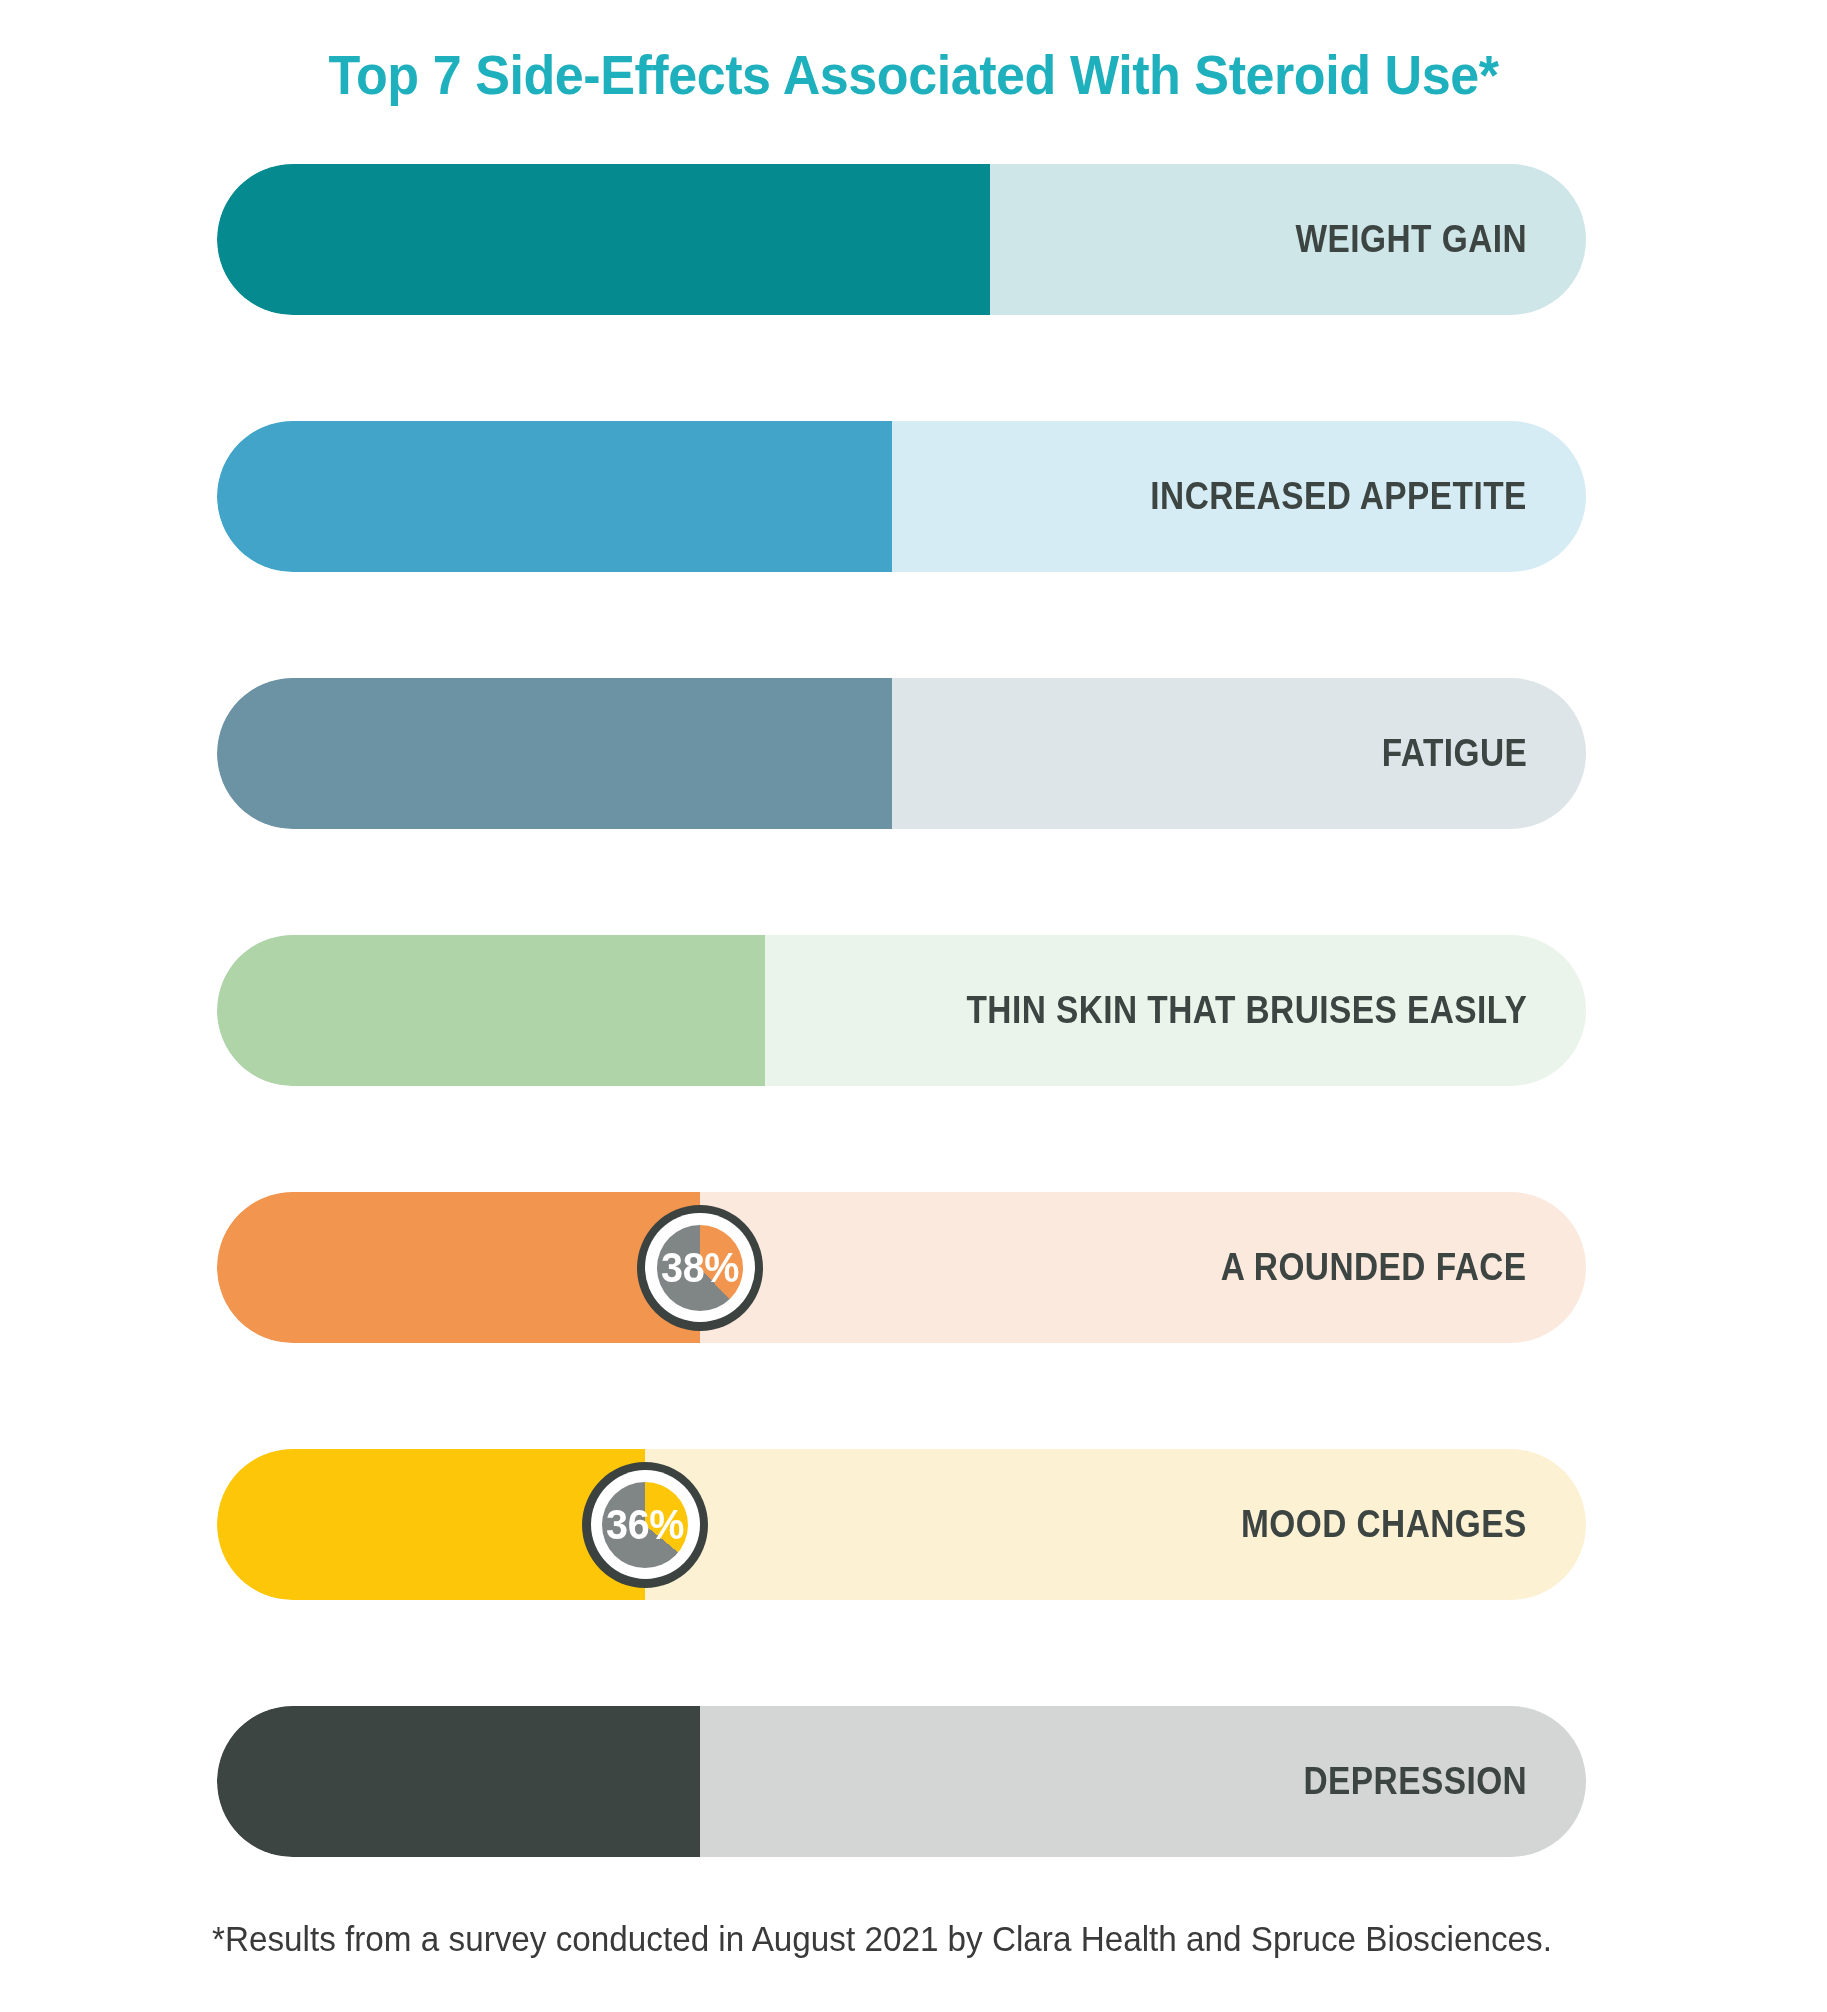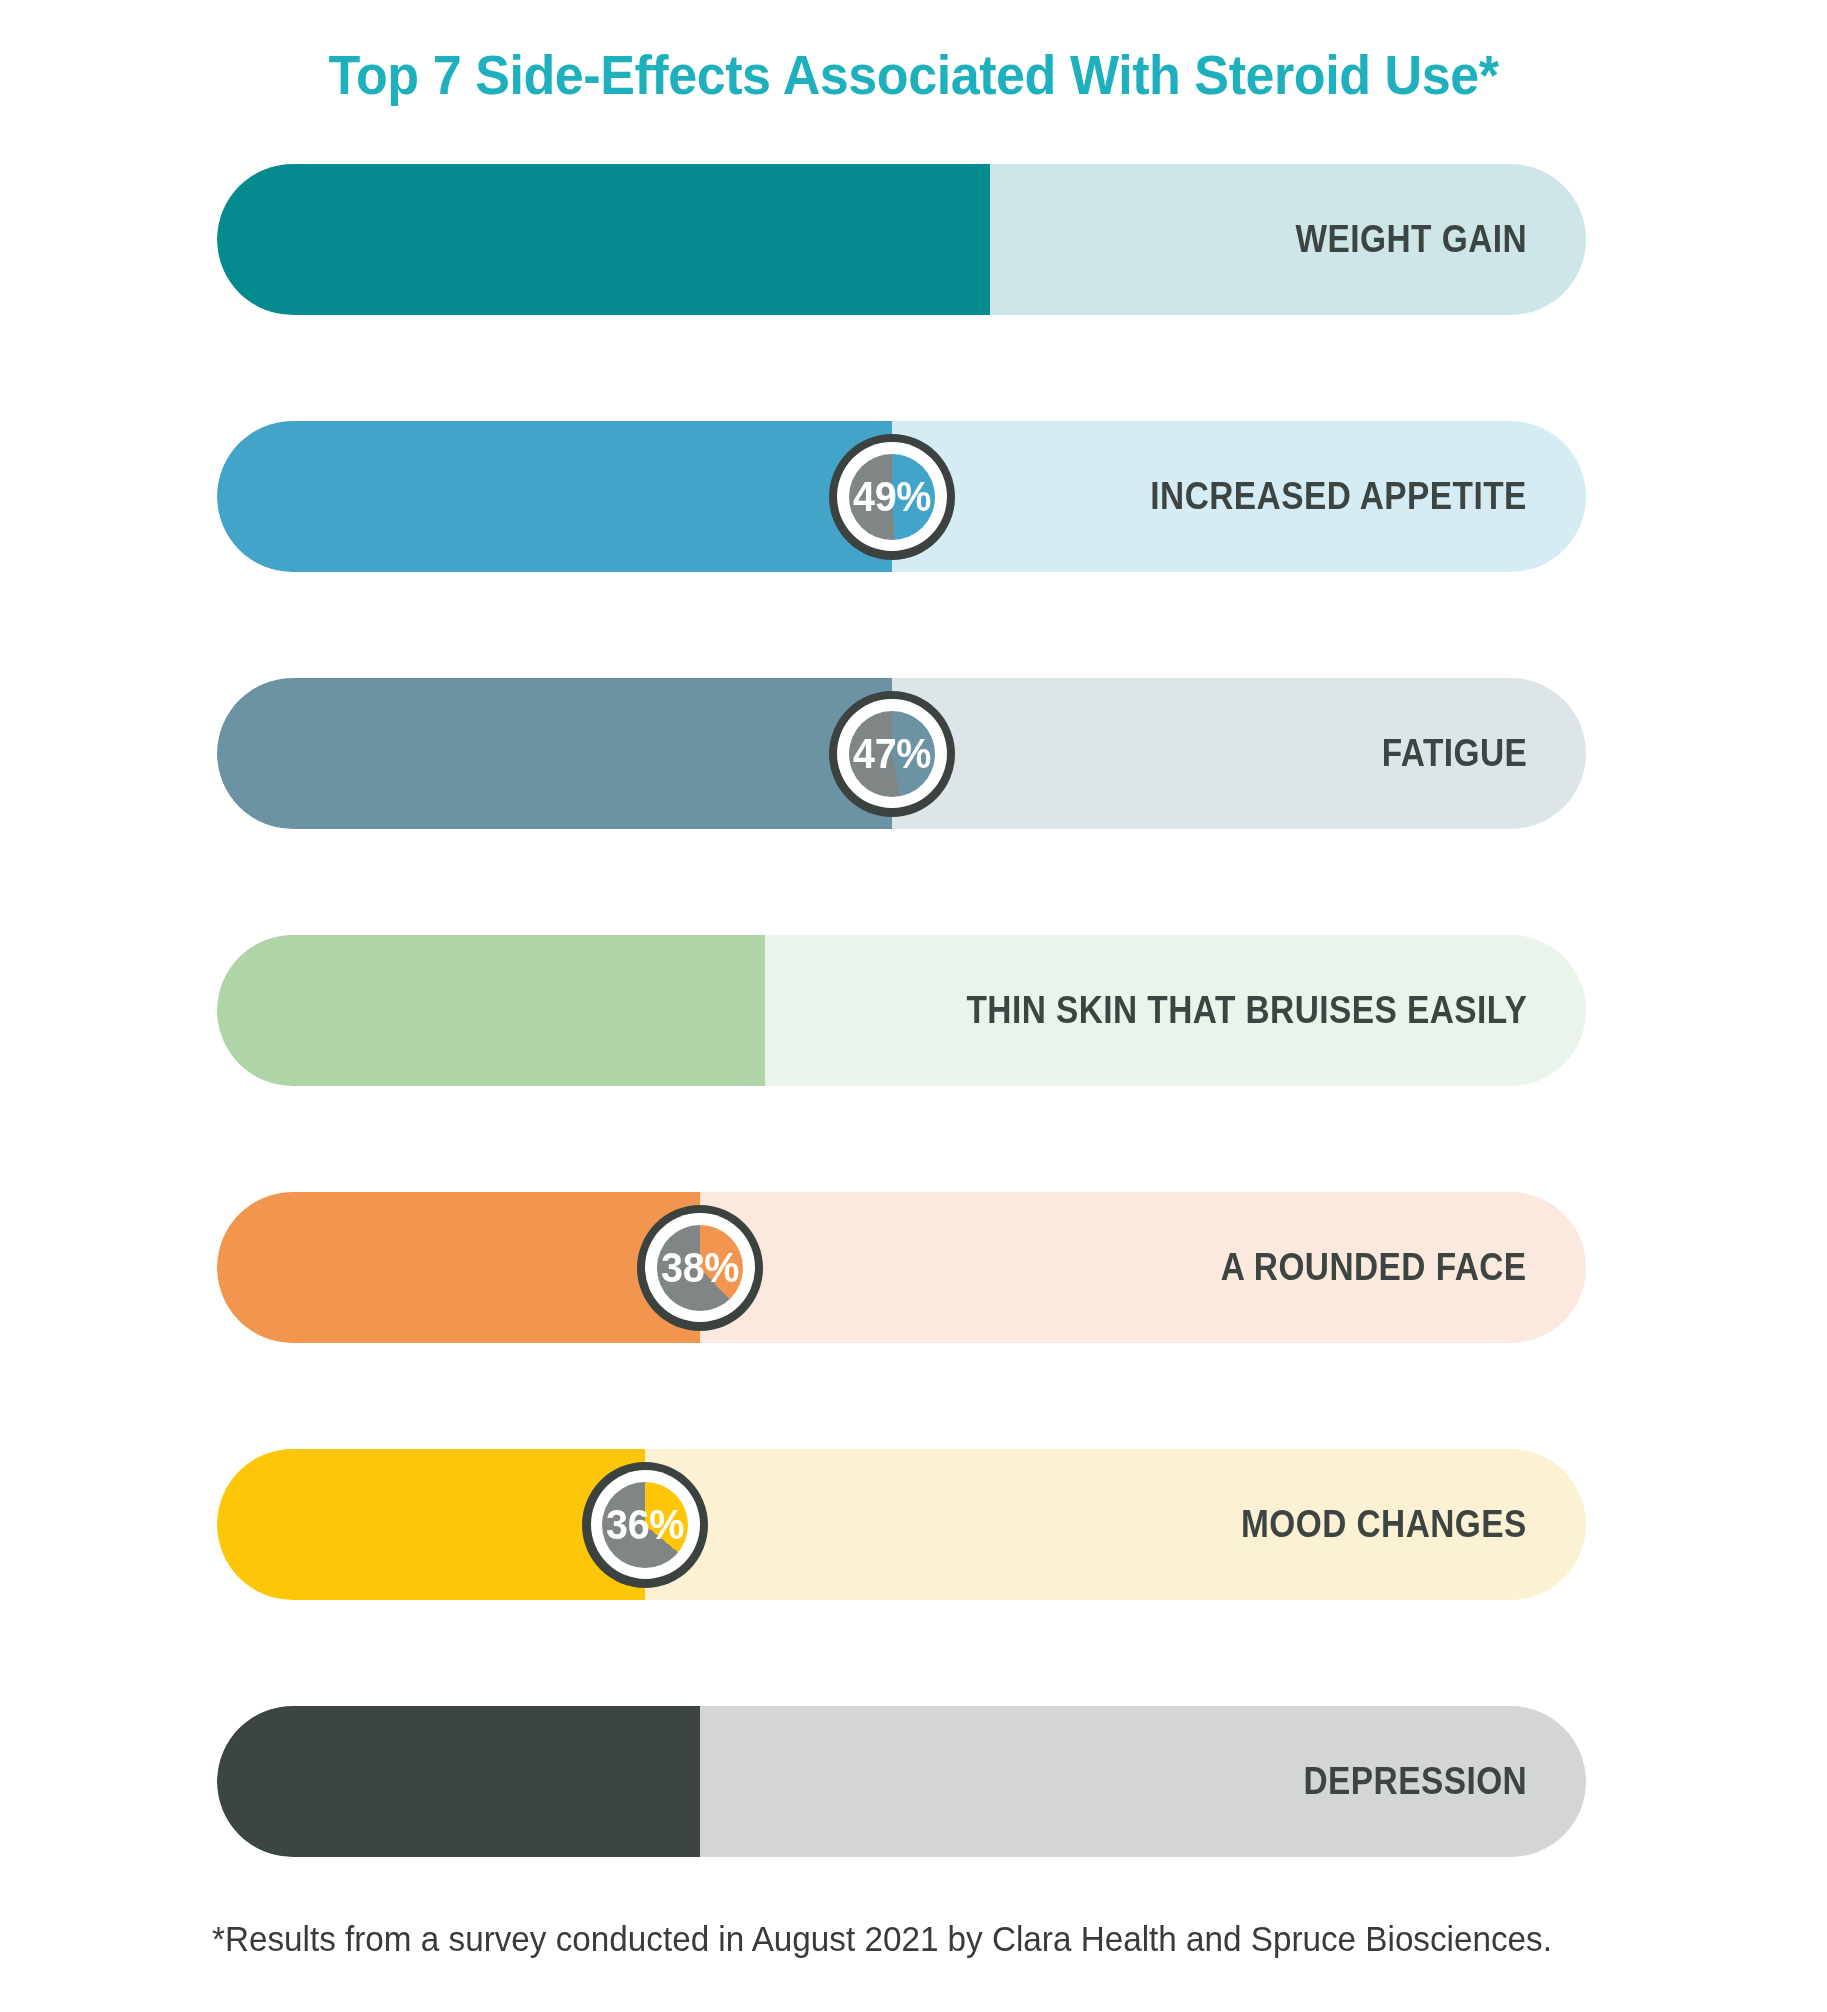"49%" div.marker { html: <div> <div></div> <div></div> <div></div> <div>49%</div> </div> -> none }
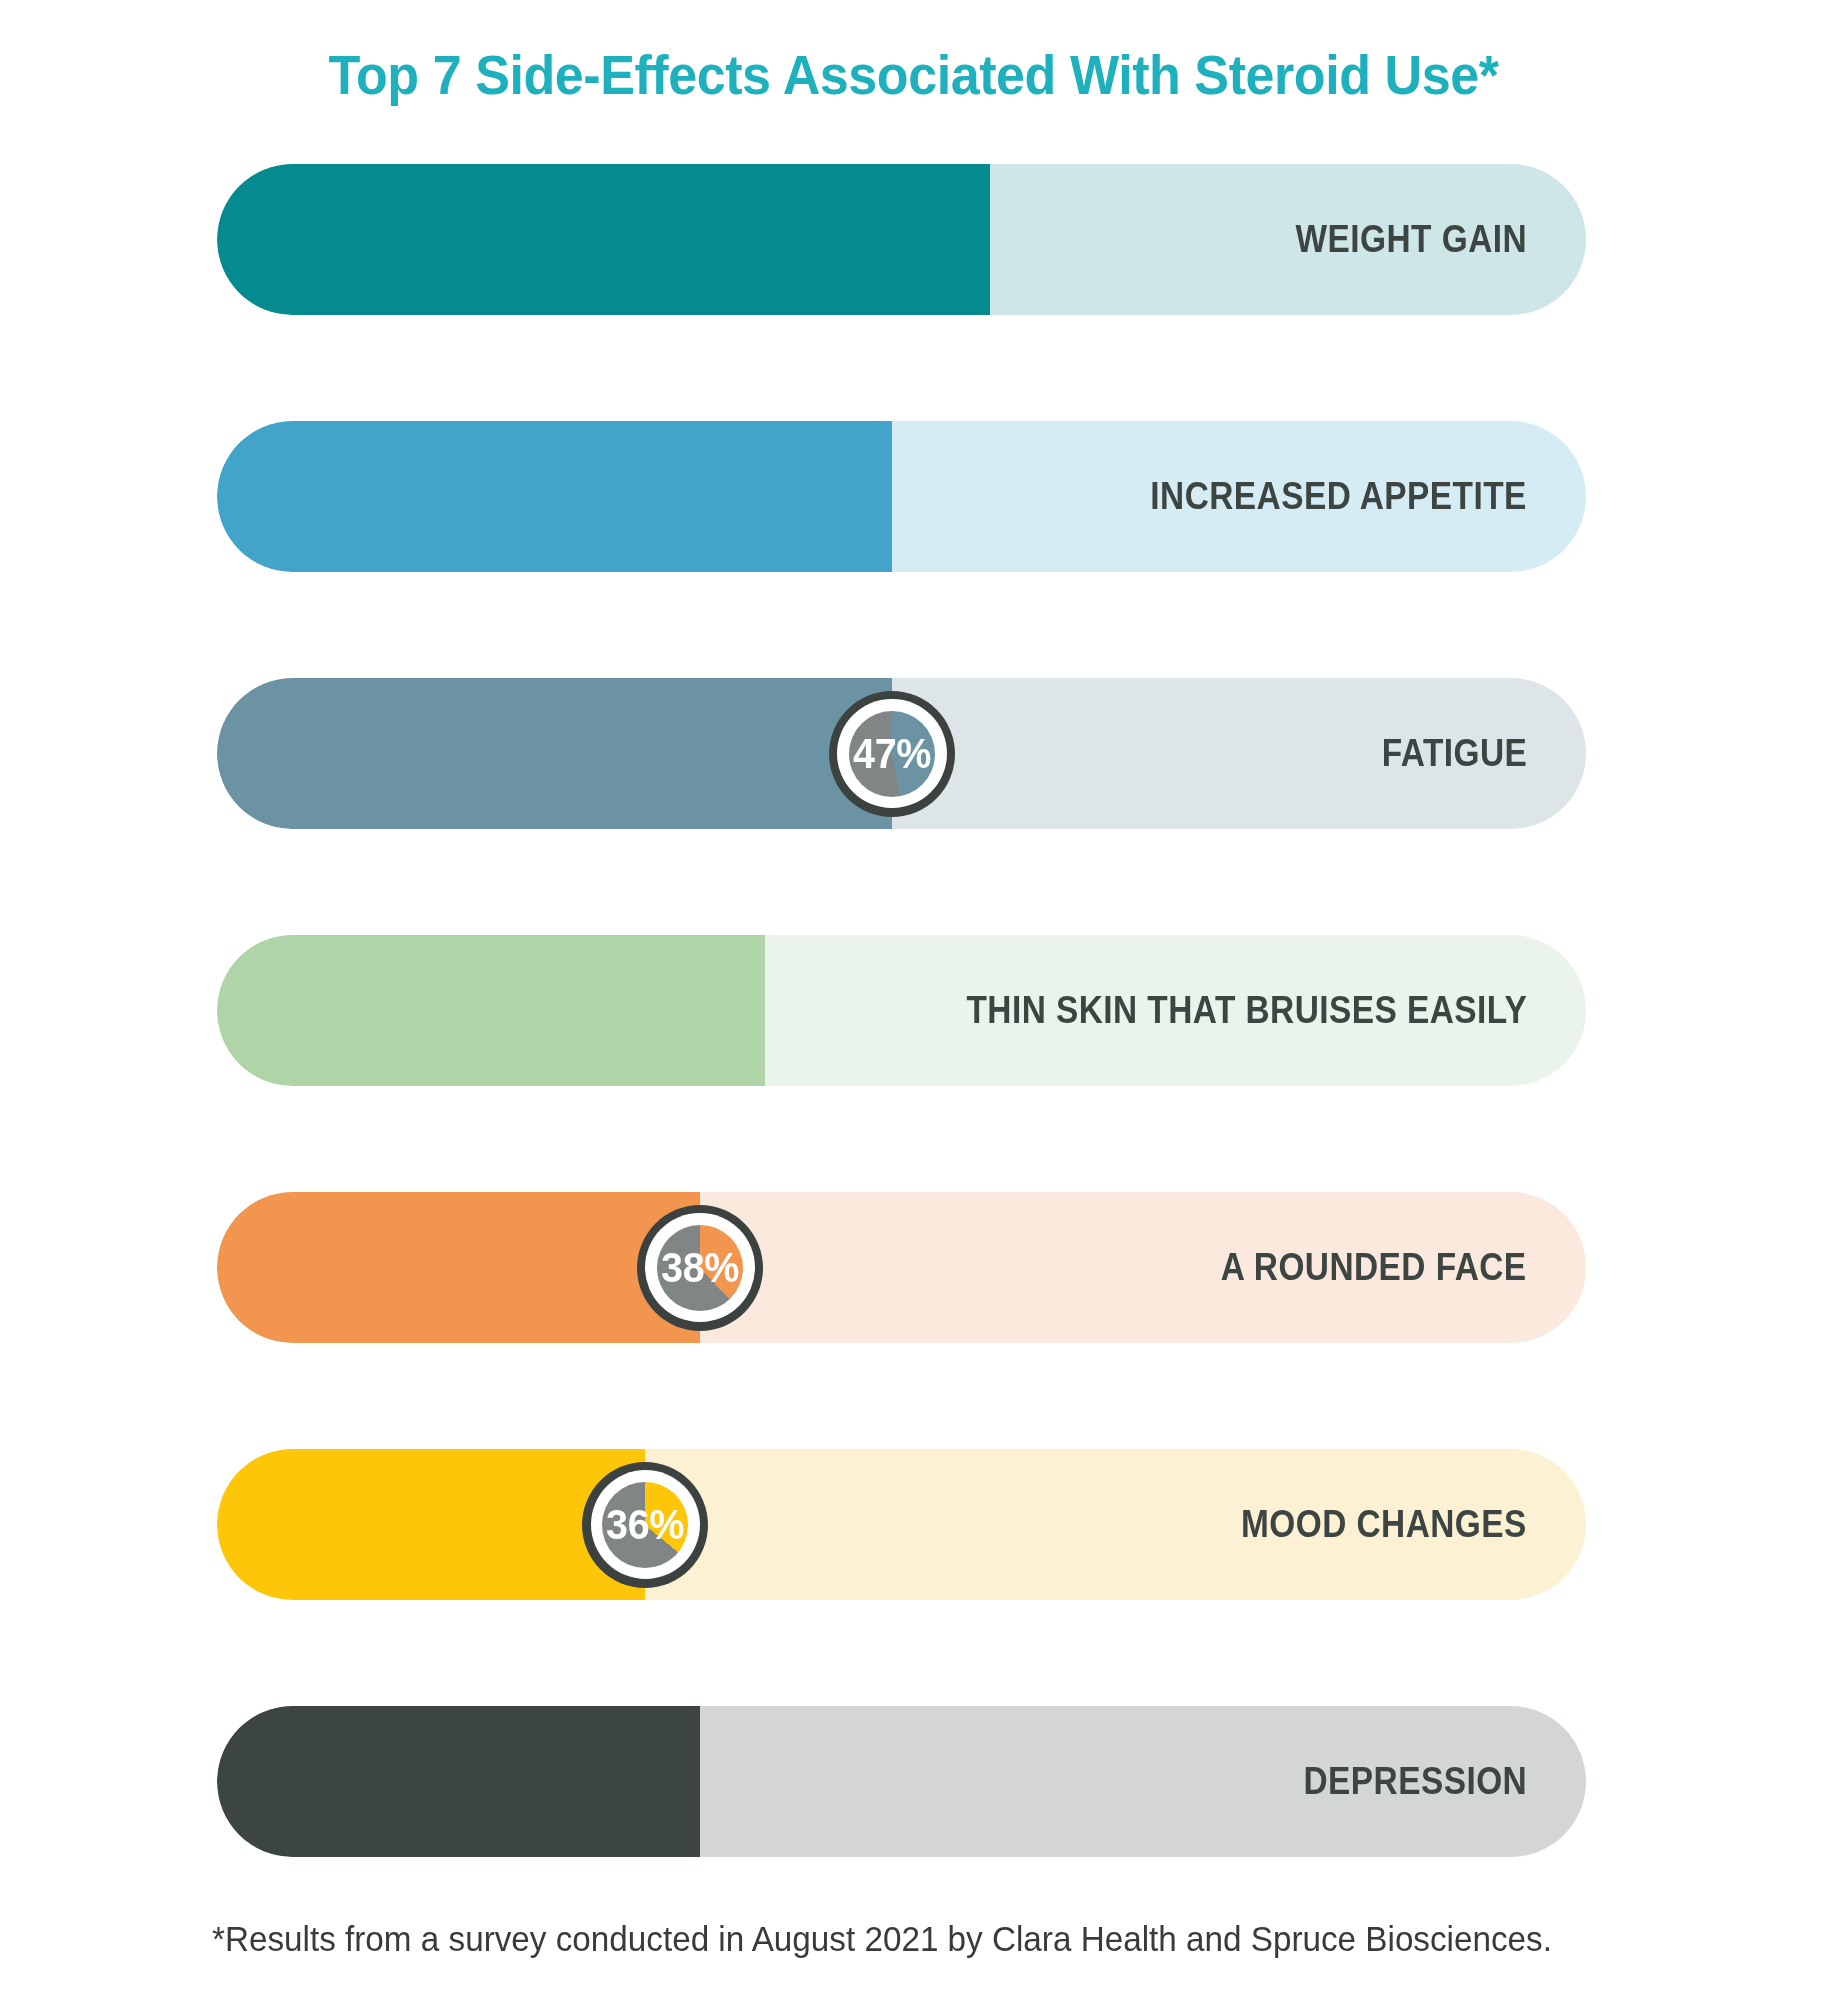"47%" div.marker { html: <div> <div></div> <div></div> <div></div> <div>47%</div> </div> -> none }
